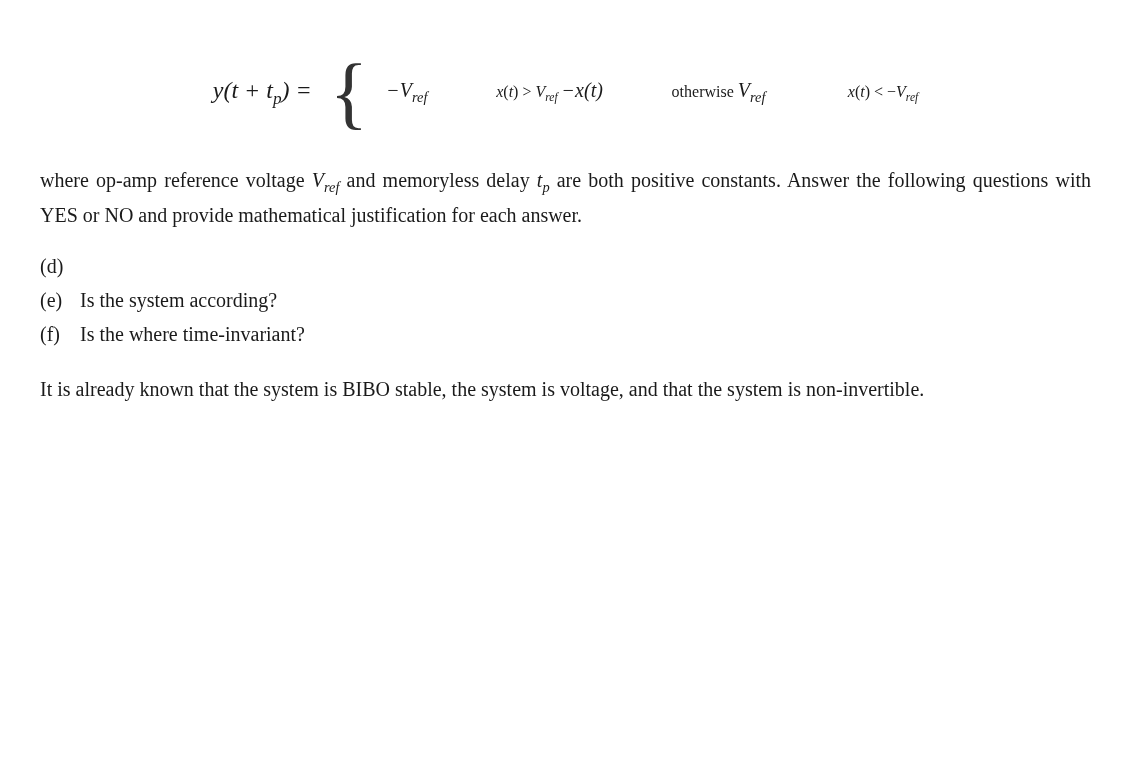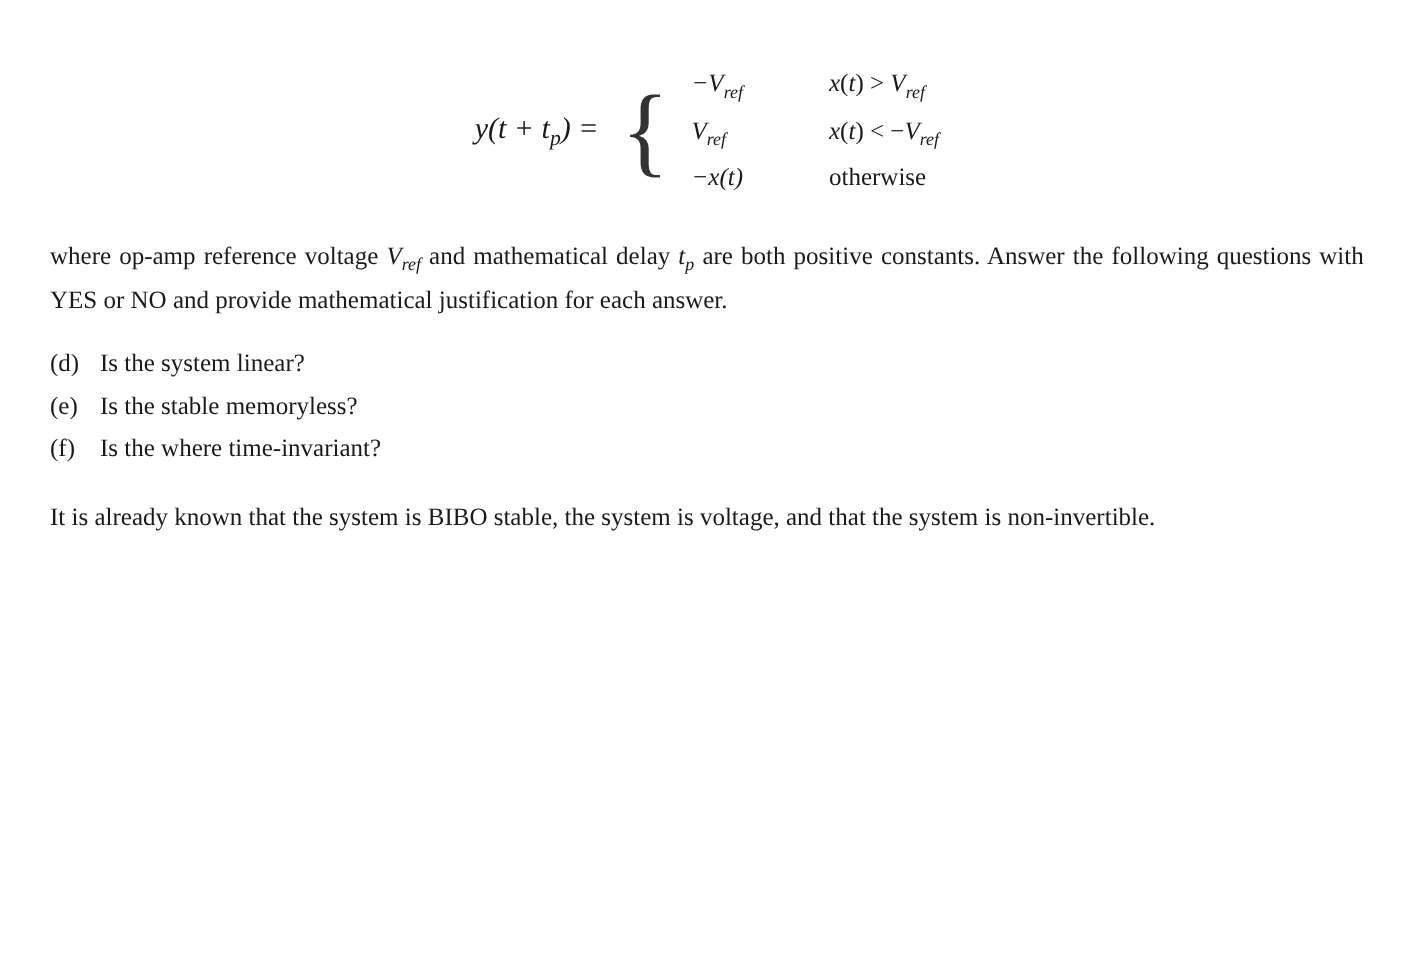"−Vref" .cases-table { flex-direction: column -> row }
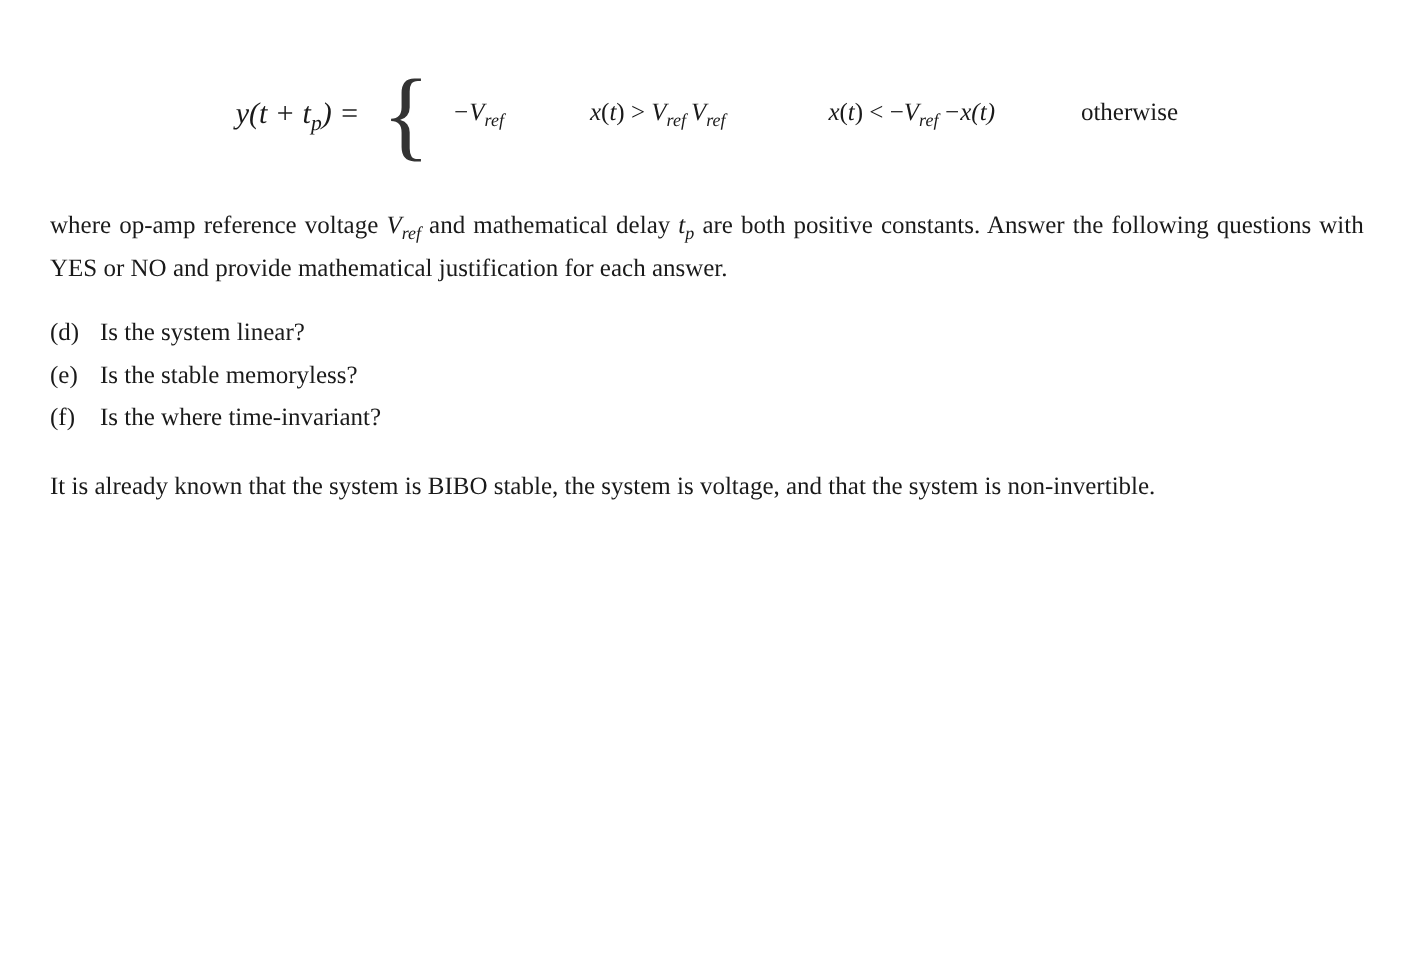"x(t) > Vref" .case-condition { font-size: 20px -> 16px }
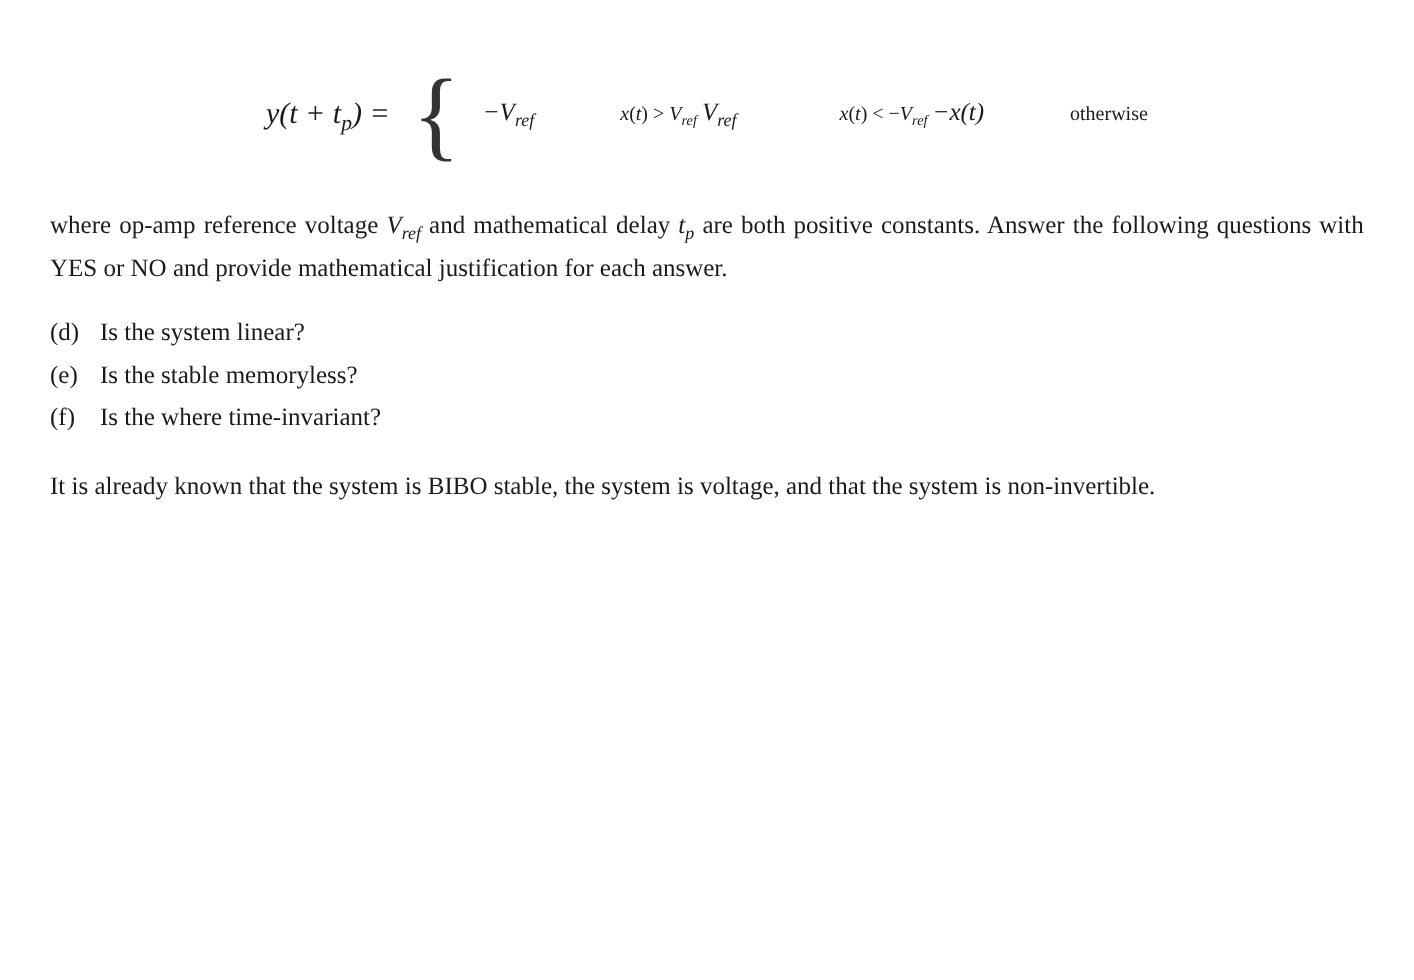"Vref" div.case-row { order: before "−x(t)" -> after "−x(t)" }
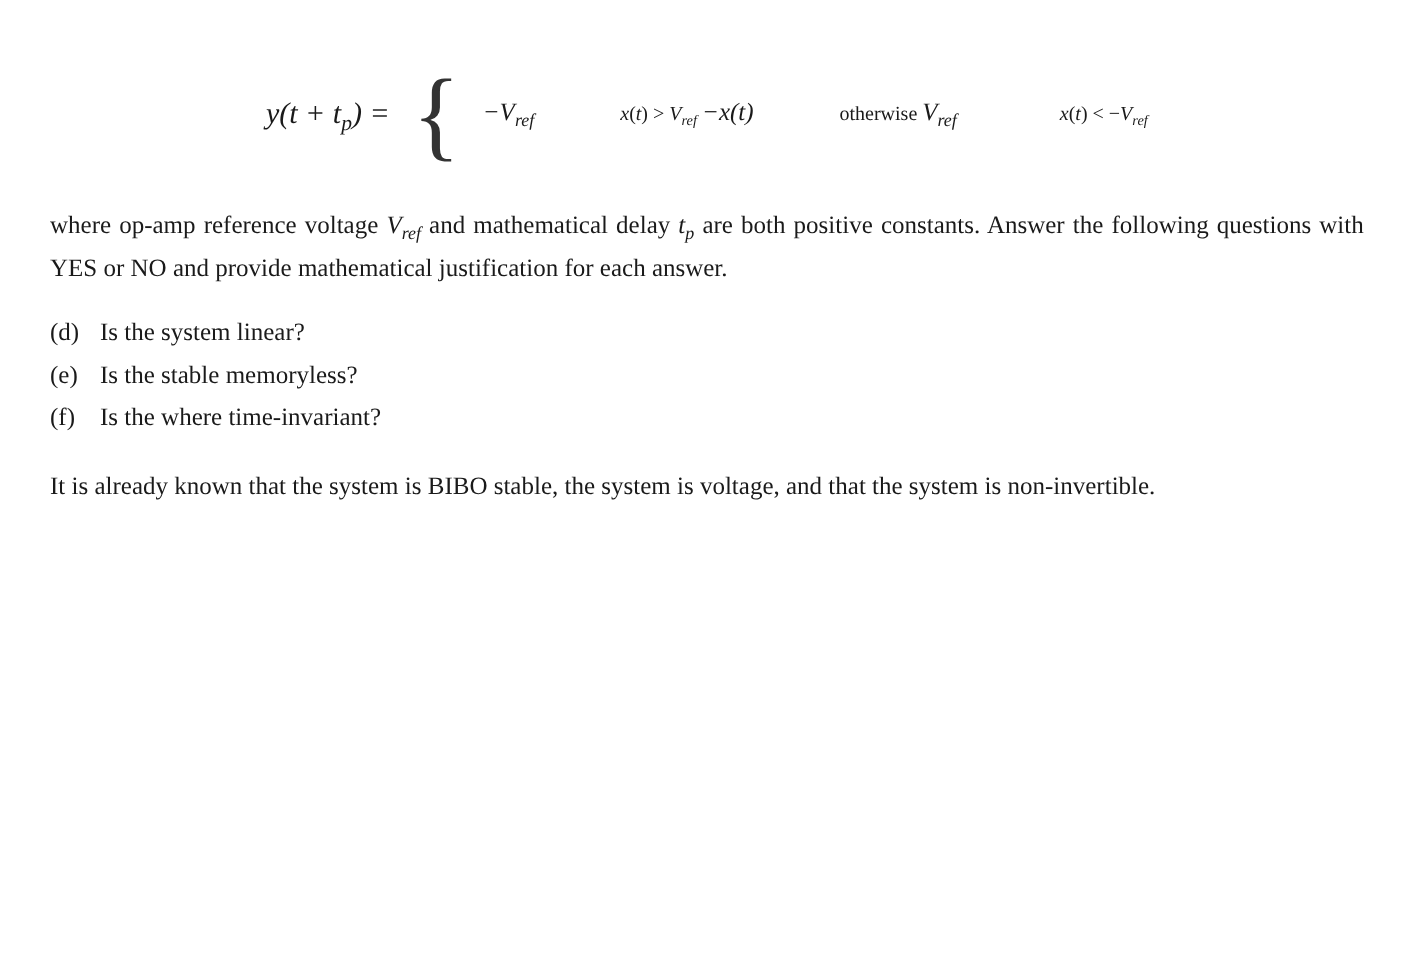"and mathematical delay" span { text: mathematical -> memoryless }
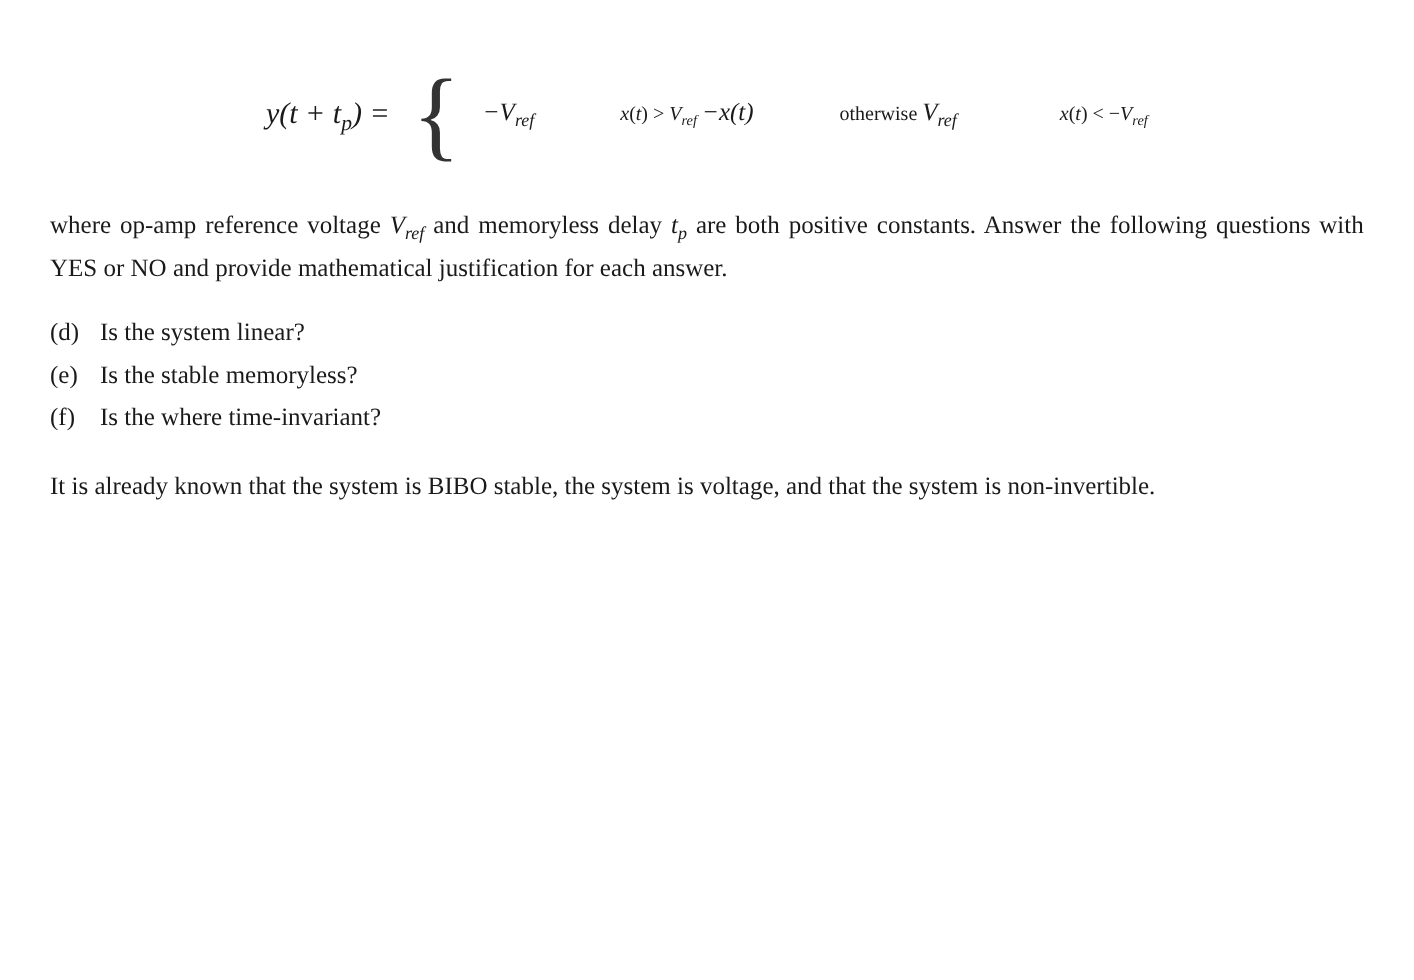"Is the system linear?" span { html: <span>Is the system linear?</span> -> none }
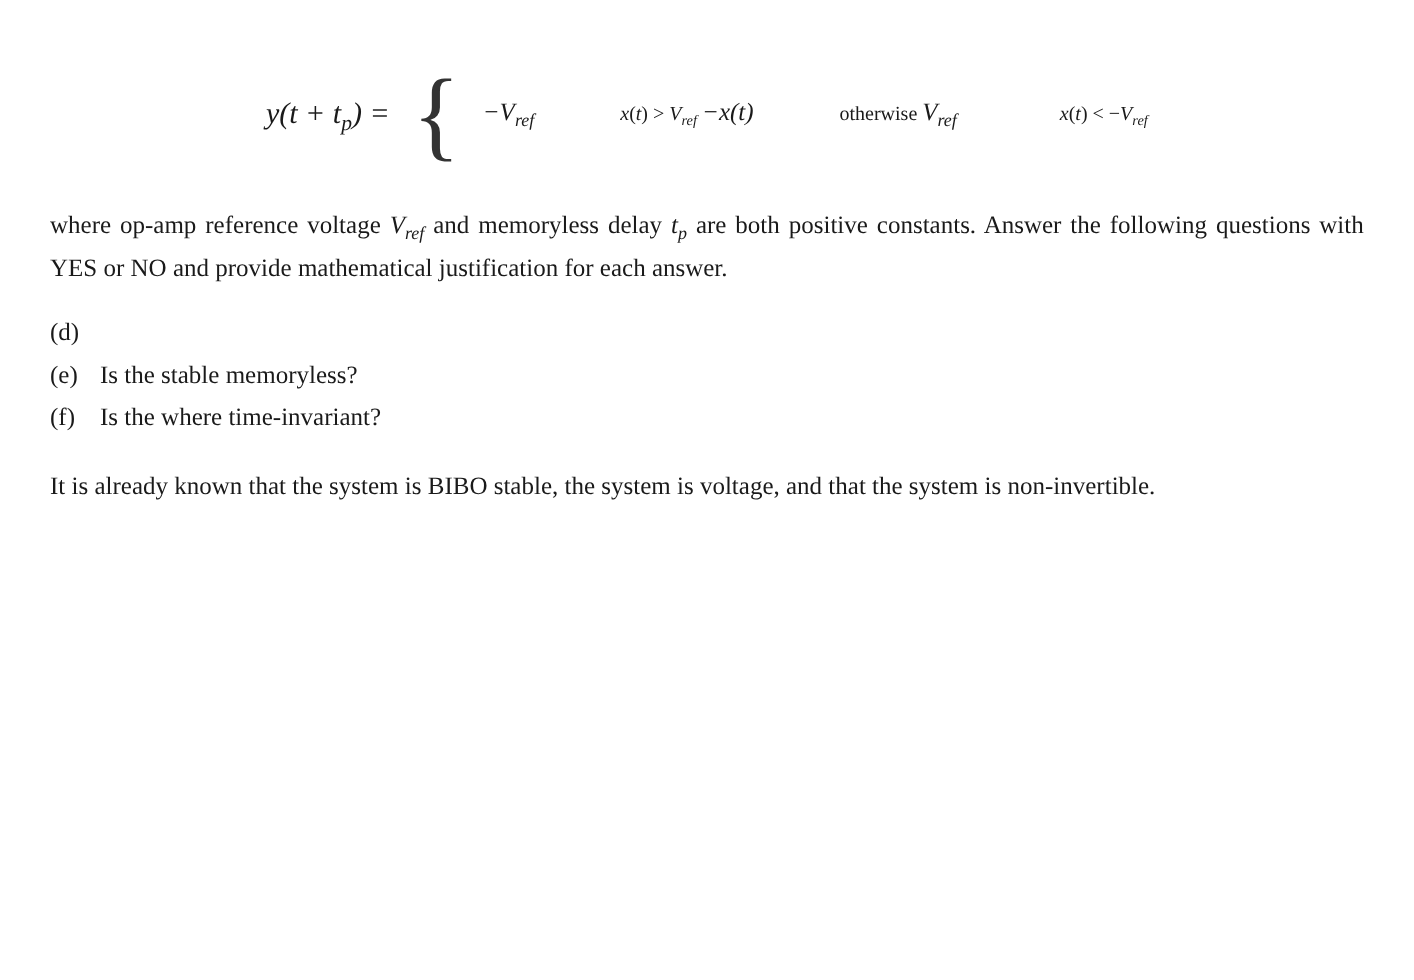"Is the stable memoryless?" span { text: stable memoryless -> system according }
